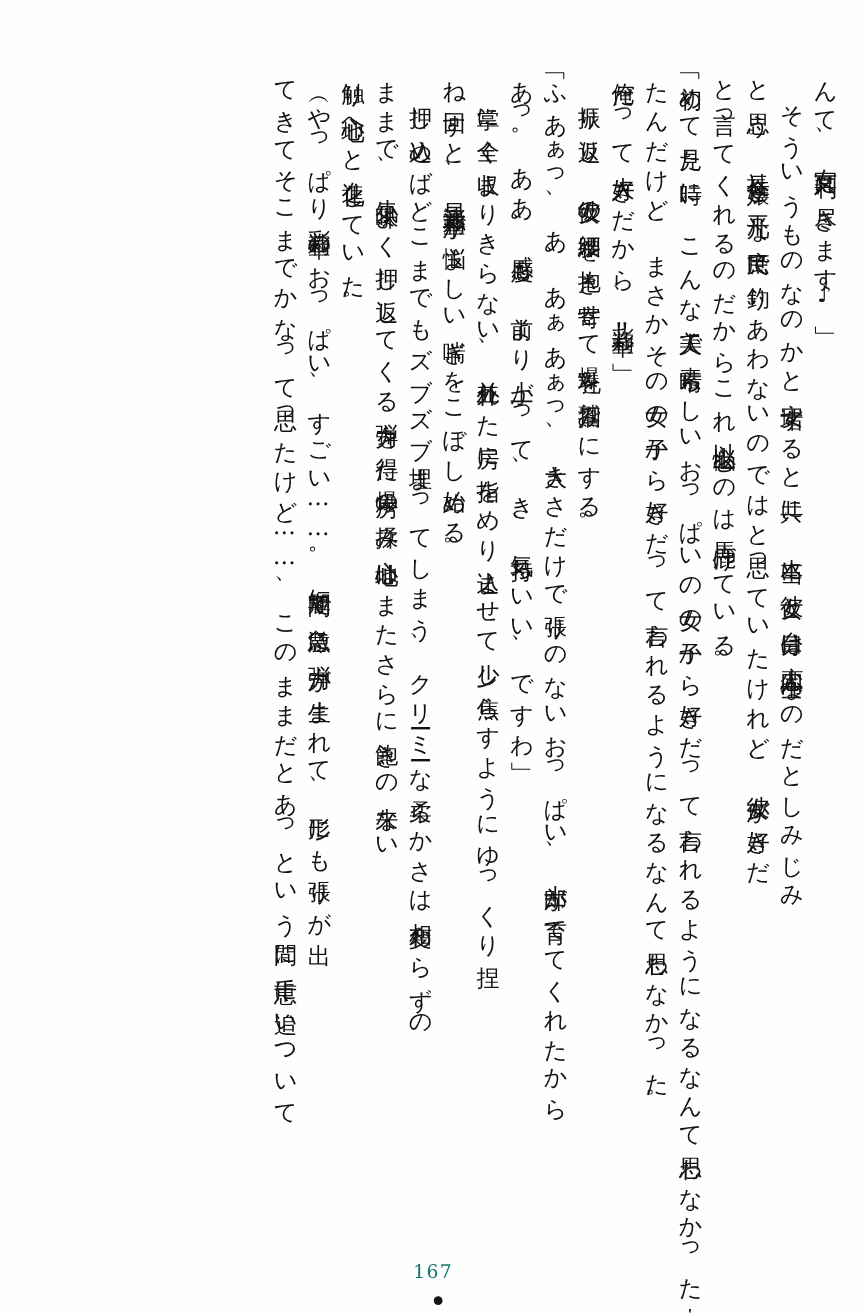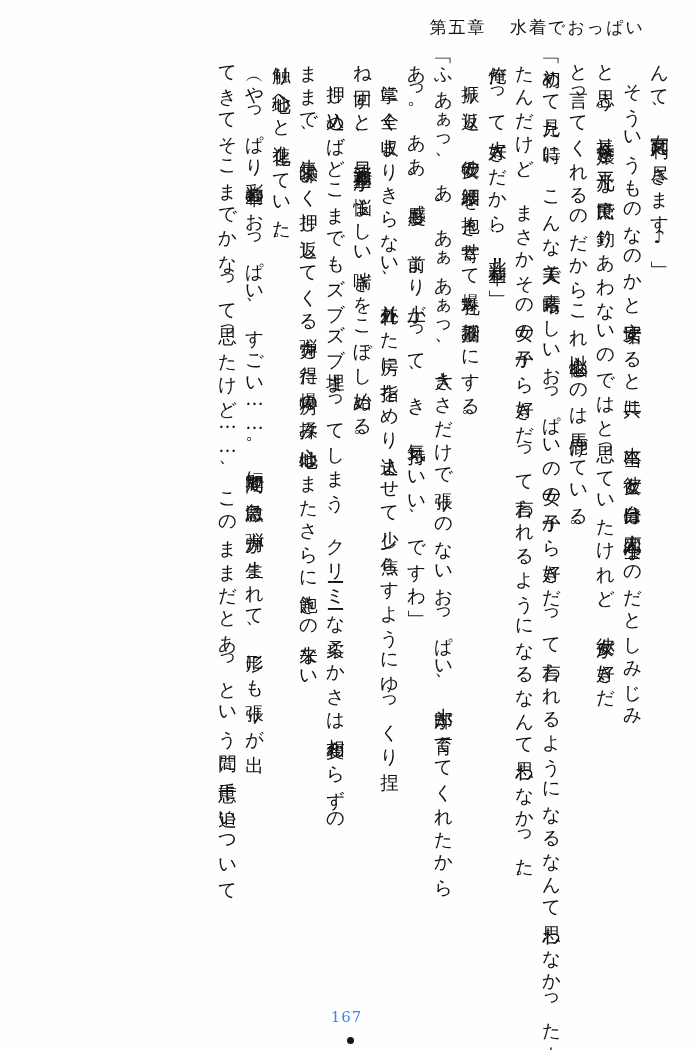"第五章 水着でおっぱい" div.header { html: <div> <div> <span>第五章</span> <span>水着でおっぱい</span> </div> </div> -> none }
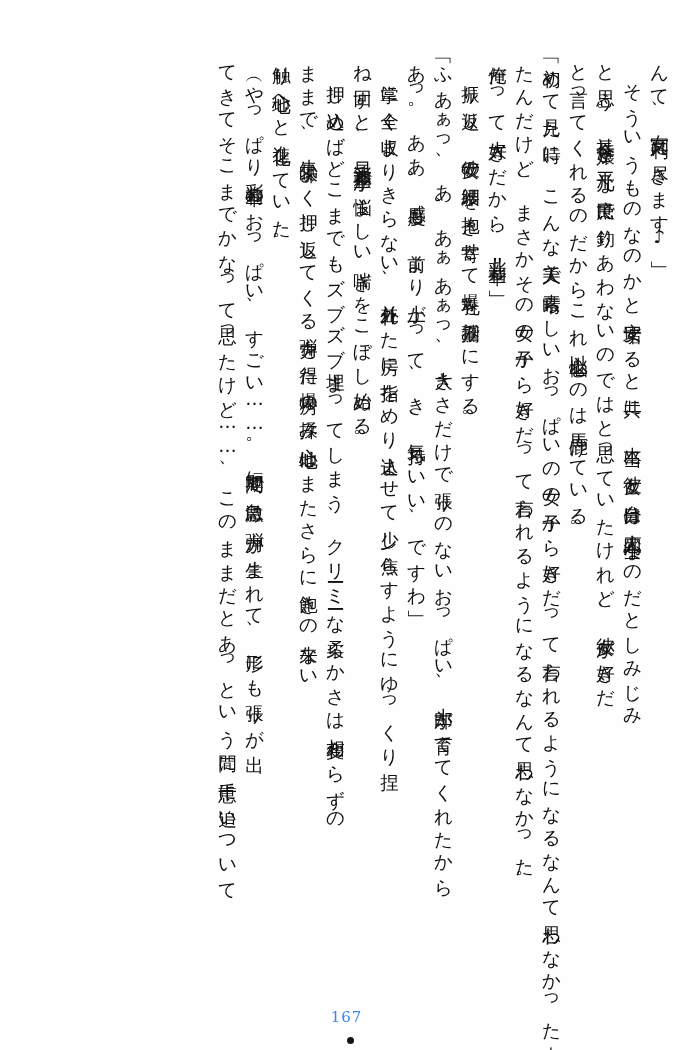"167" .page-number { color: #3b82f6 -> #0f766e }
